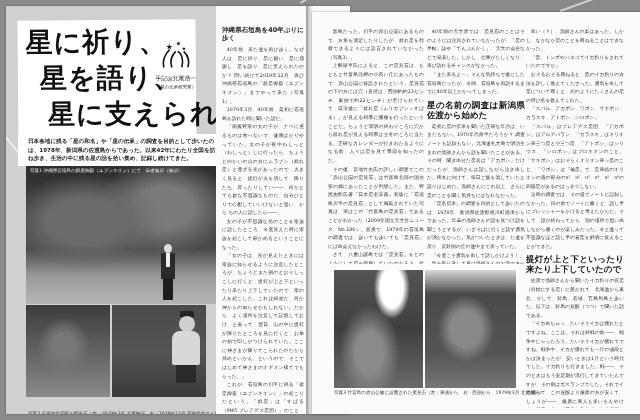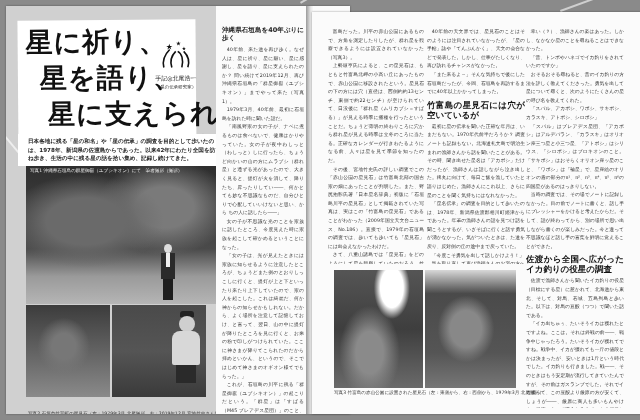"竹富島の星見石には穴が空いているが" h3 { text: 竹富島の星見石には穴が空いているが -> 星の名前の調査は新潟県佐渡から始めた }
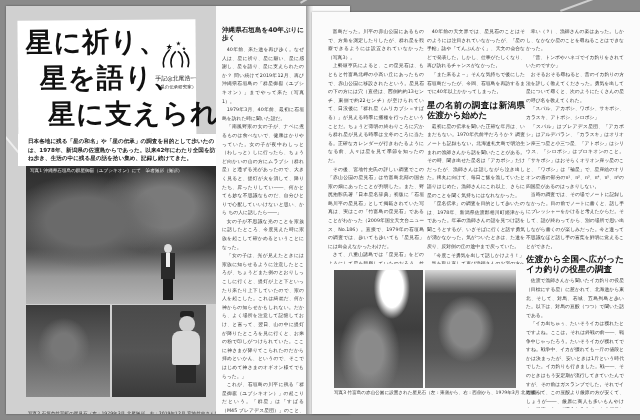"佐渡から全国へ広がったイカ釣りの役星の調査" h3 { text: 佐渡から全国へ広がったイカ釣りの役星の調査 -> 提灯が上と下といったり来たり上下していたので }
